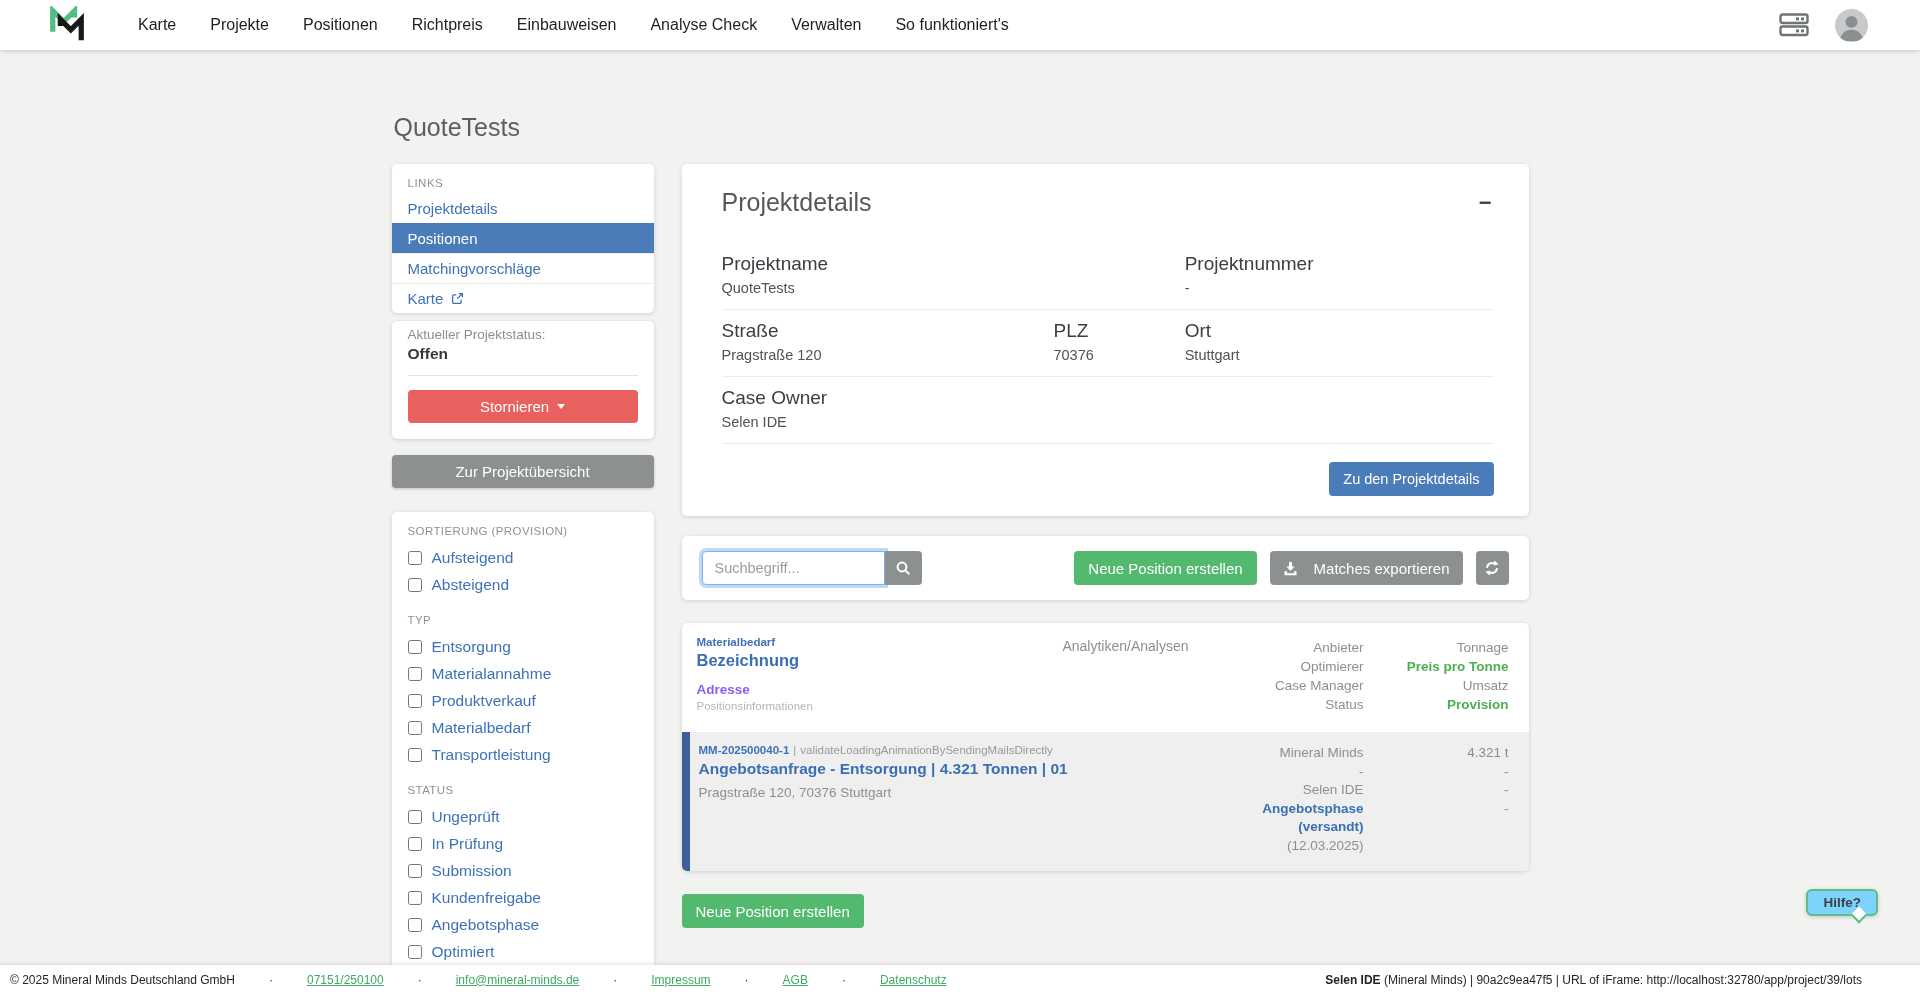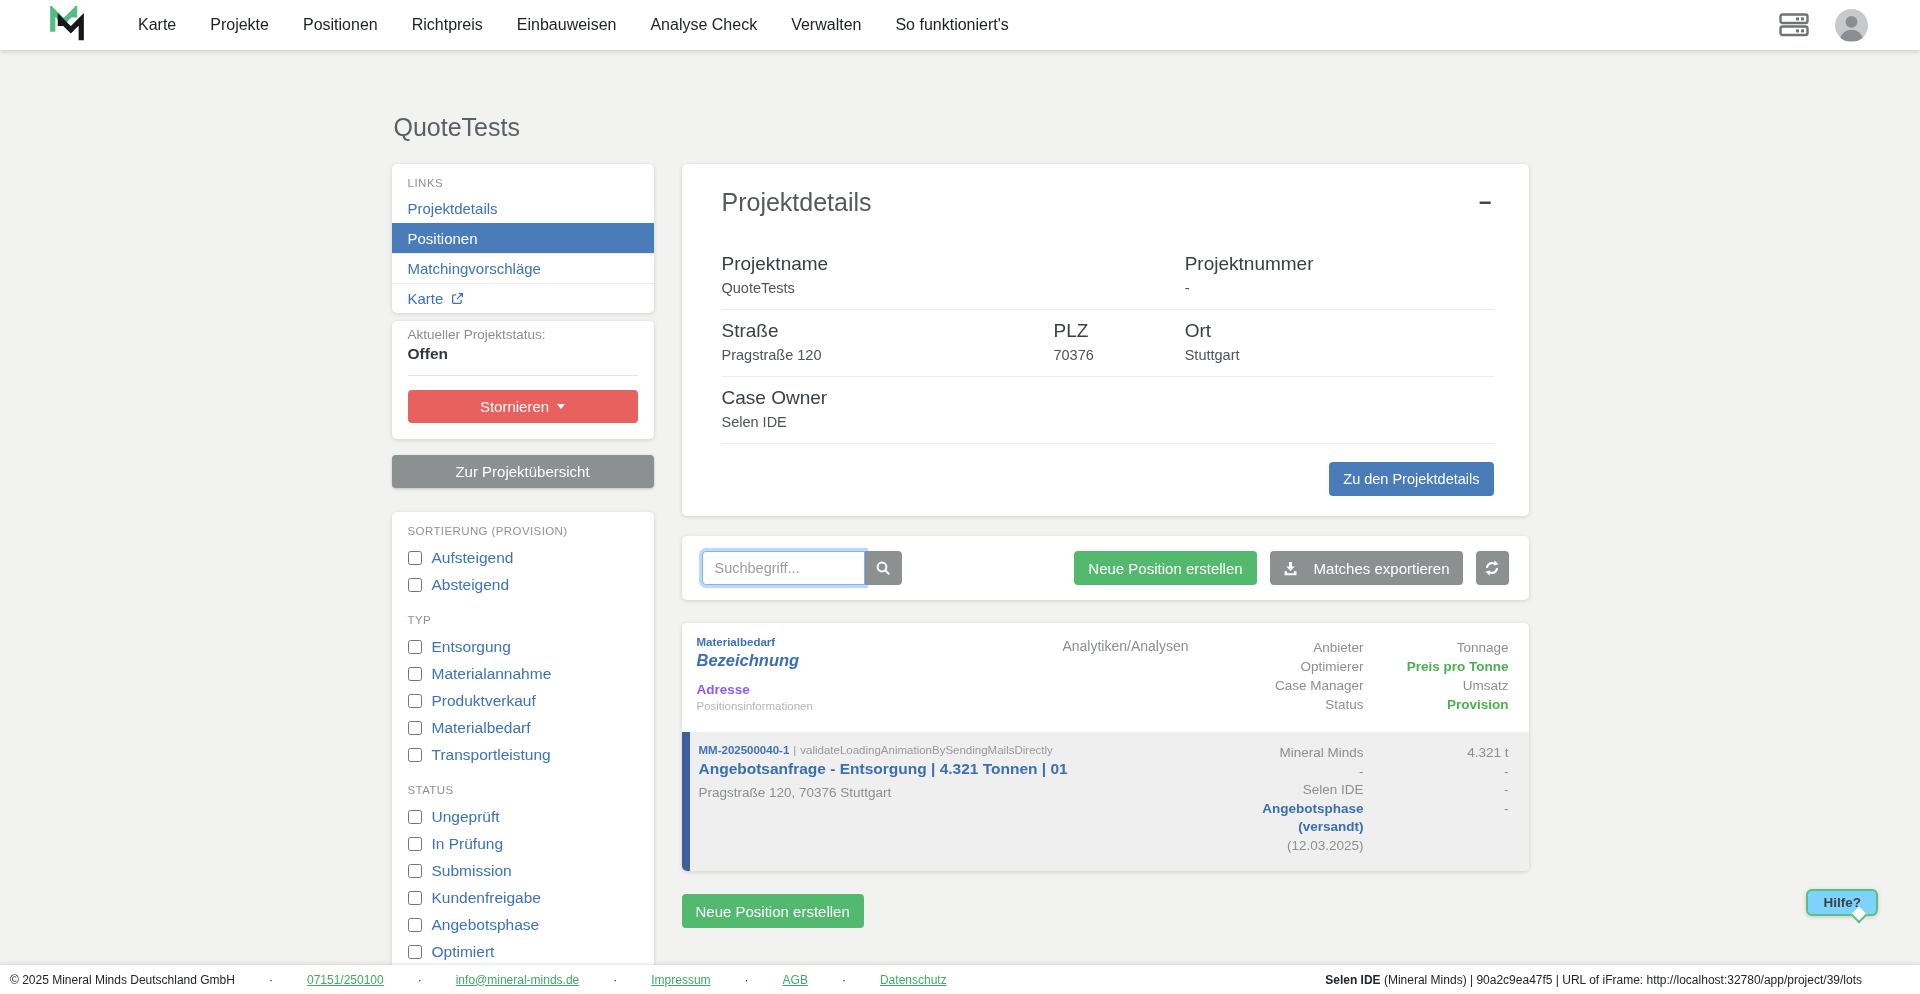"Suchbegriff..." .search-input { width: 163px -> 183px }
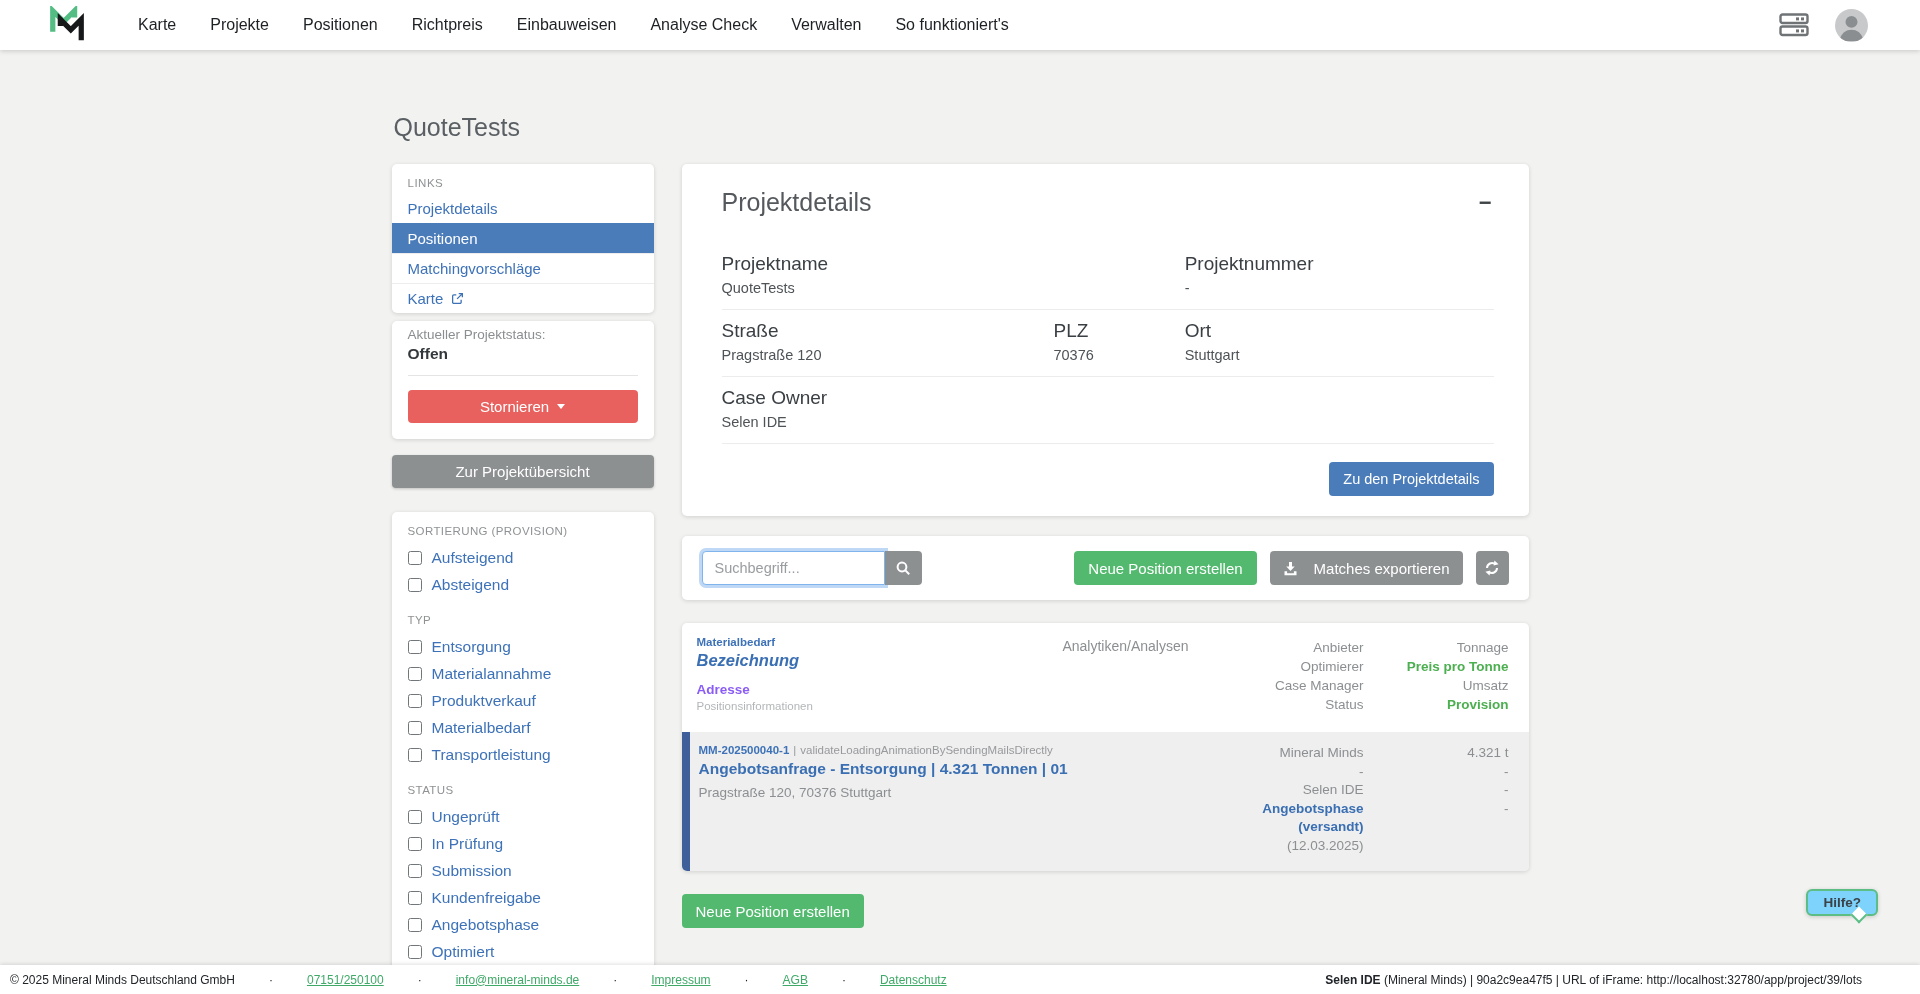"Bezeichnung" .h-name { font-style: italic -> none }
